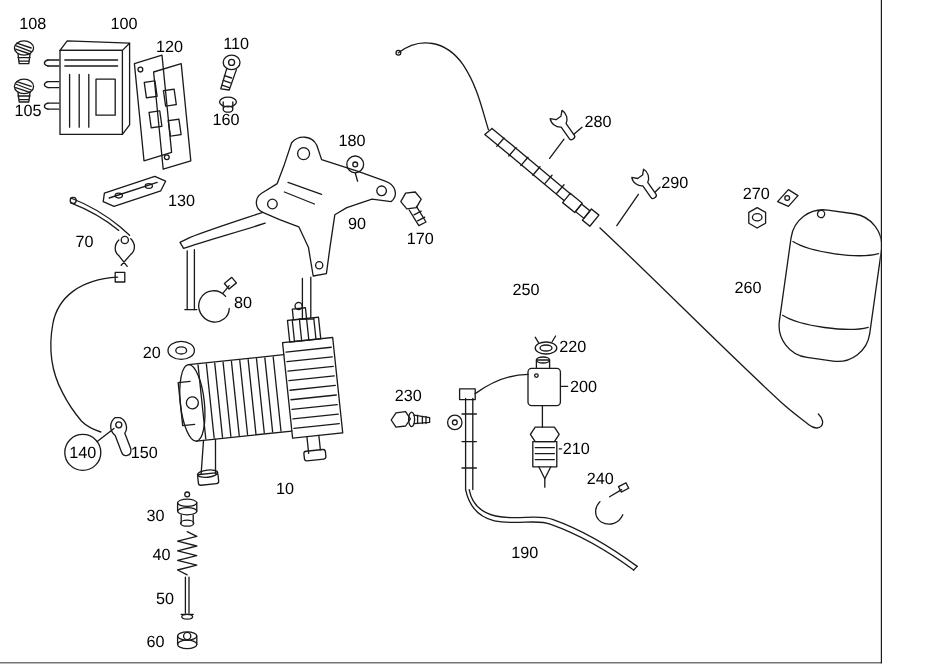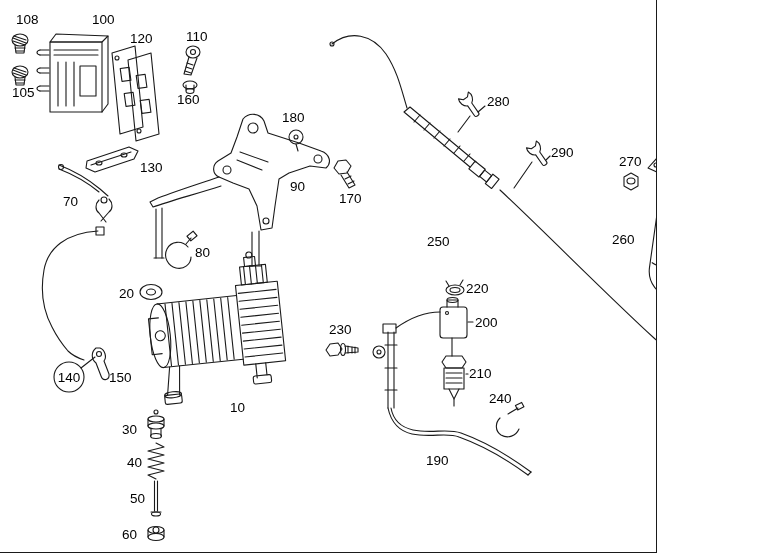"108" .canvas { width: 657px -> 735px }
